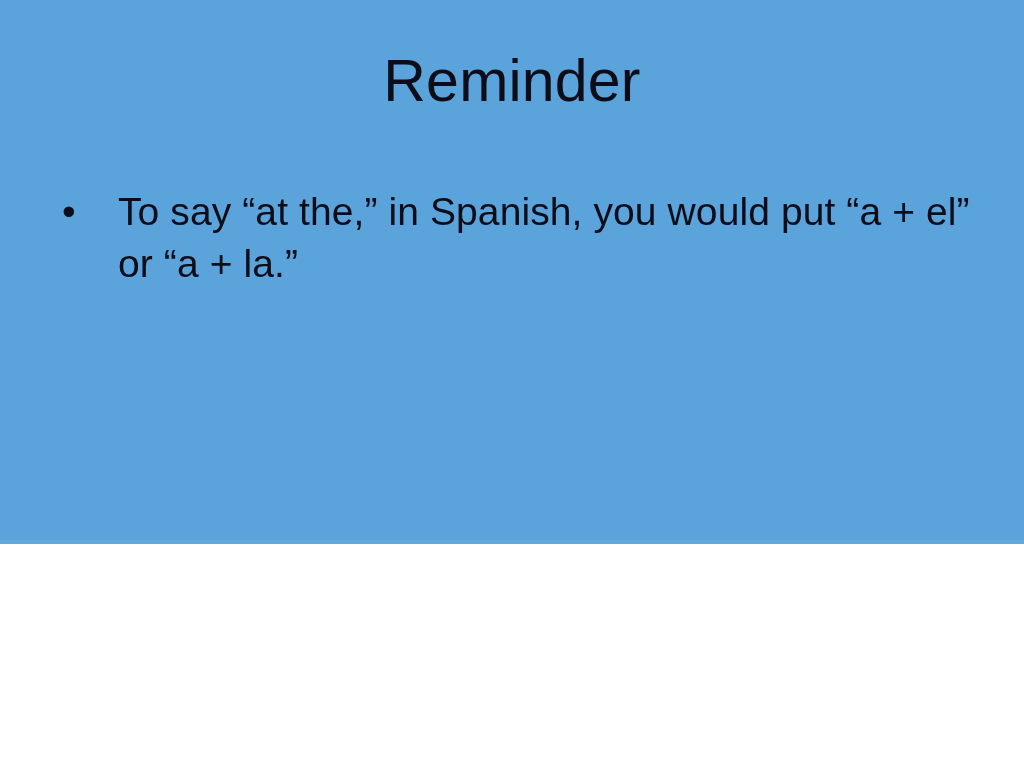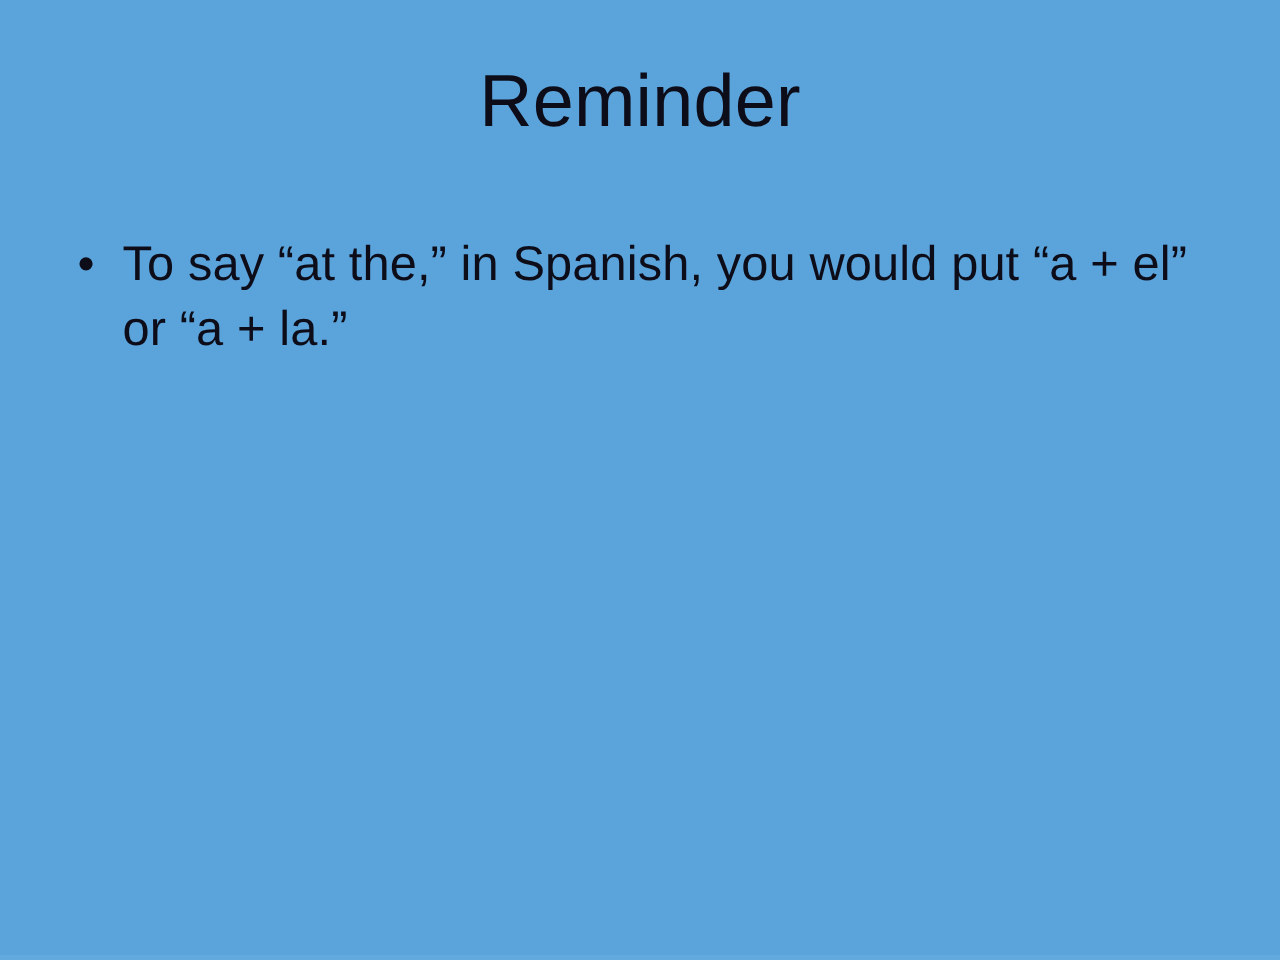"Reminder" .slide { height: 768px -> 544px }
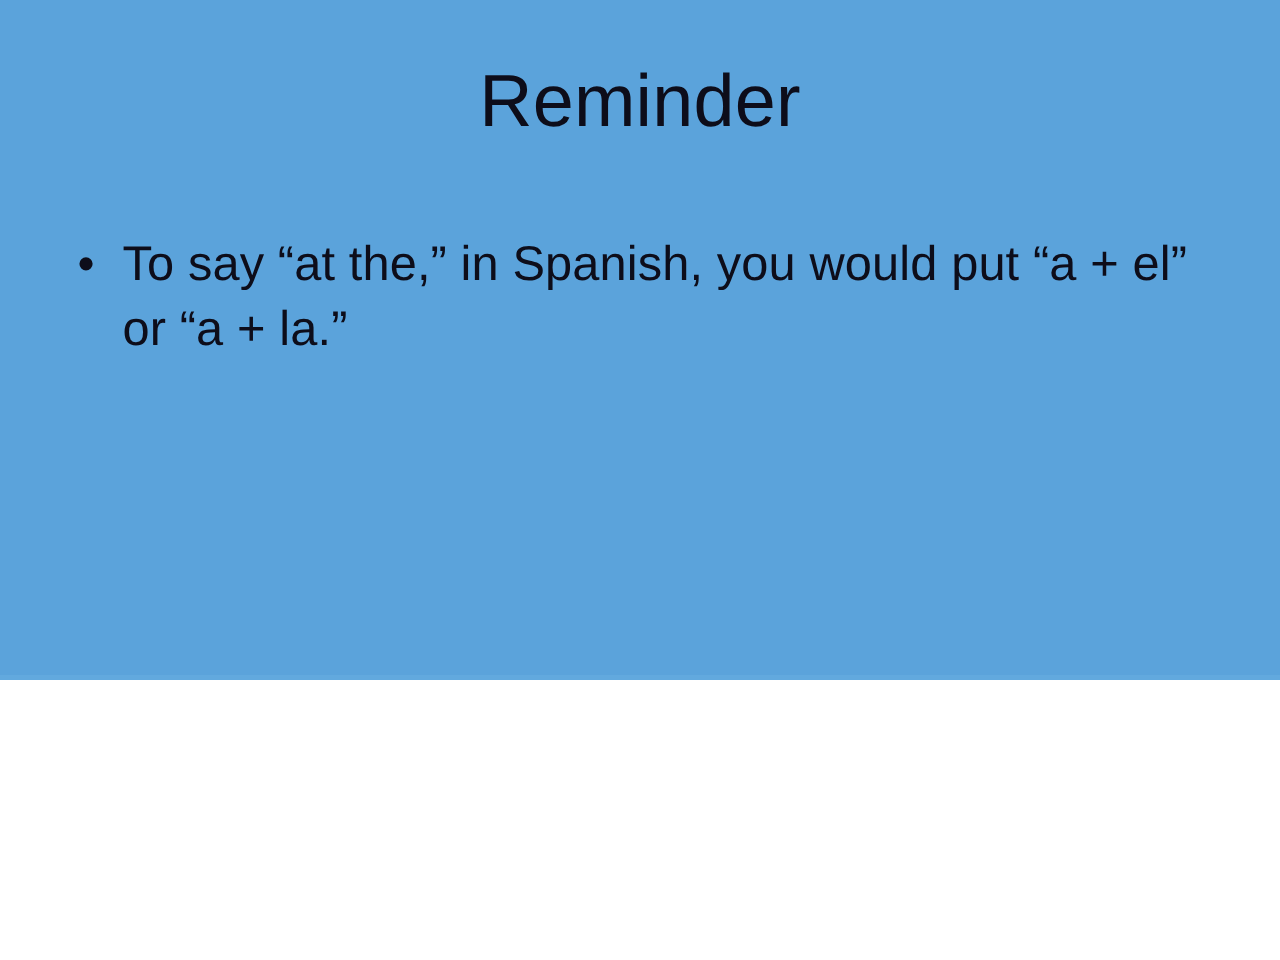"To say “at the,” in" .bullet-text { margin-left: none -> 20px }
